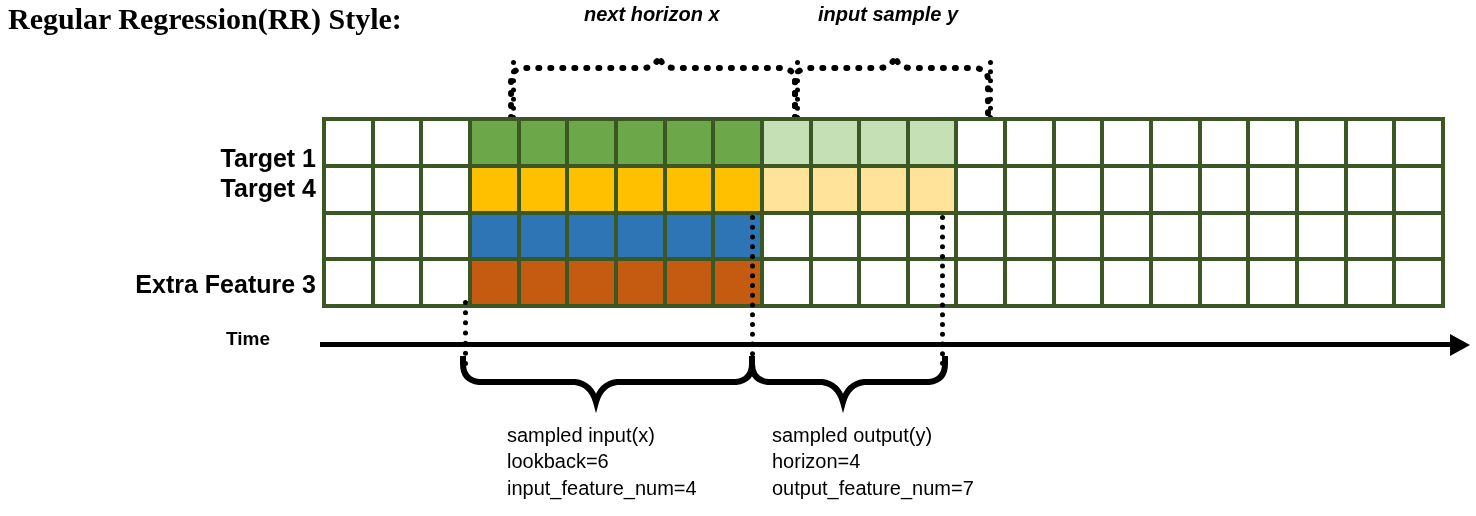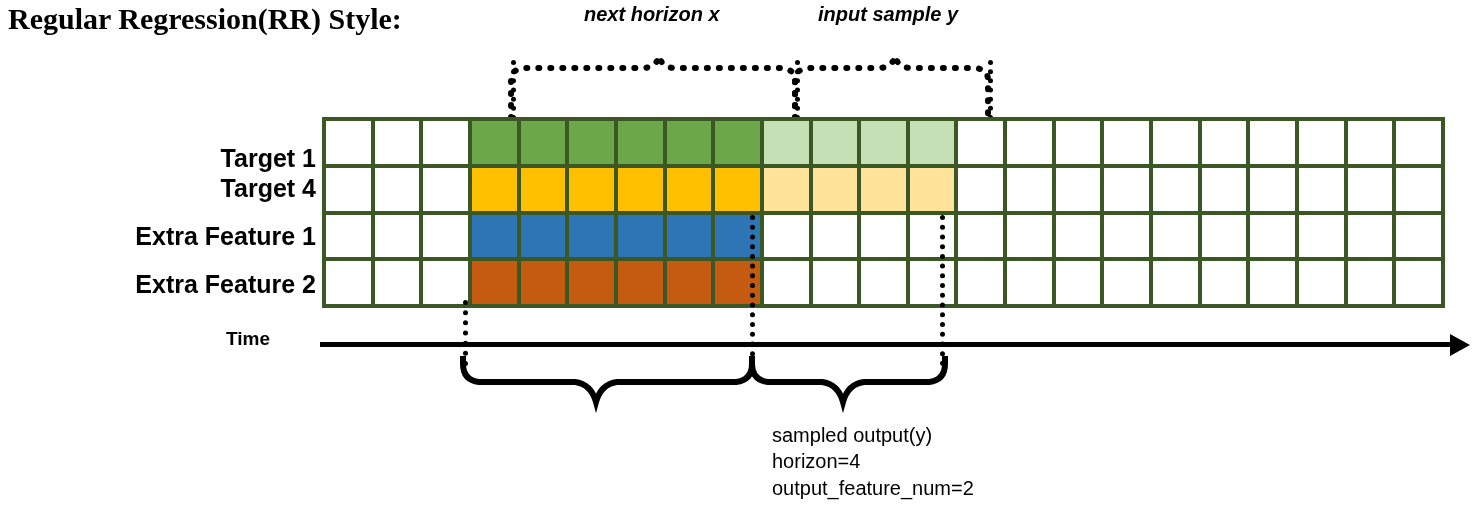"Extra Feature 1" div.row-label { html: <div>Extra Feature 1</div> -> none }
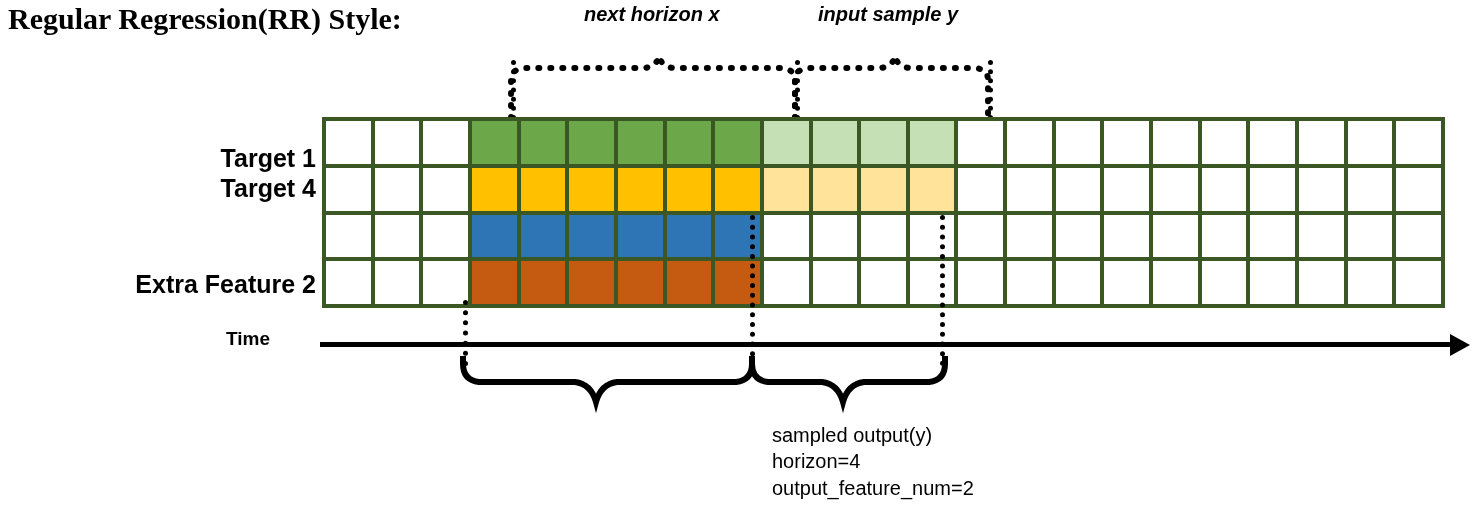"Extra Feature 2" div.row-label { text: 2 -> 3 }
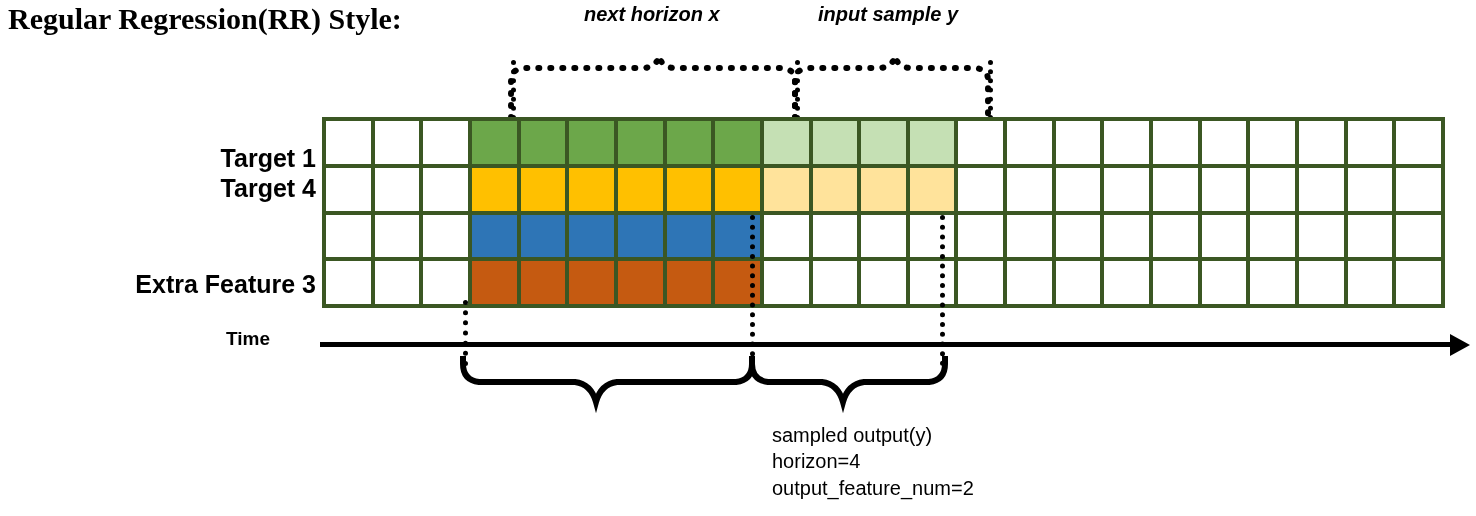"sampled input(x)" div.caption { html: none -> <div>sampled input(x) lookback=6 input_feature_num=4</div> }
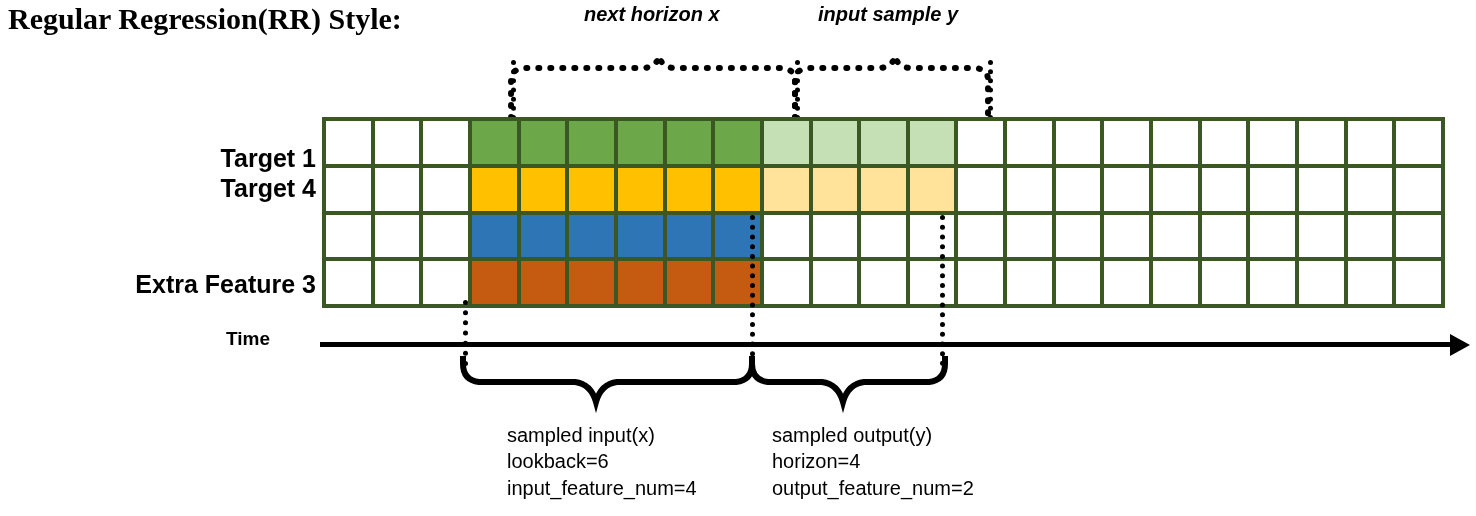"sampled output(y)" div.caption { text: 2 -> 7 }
